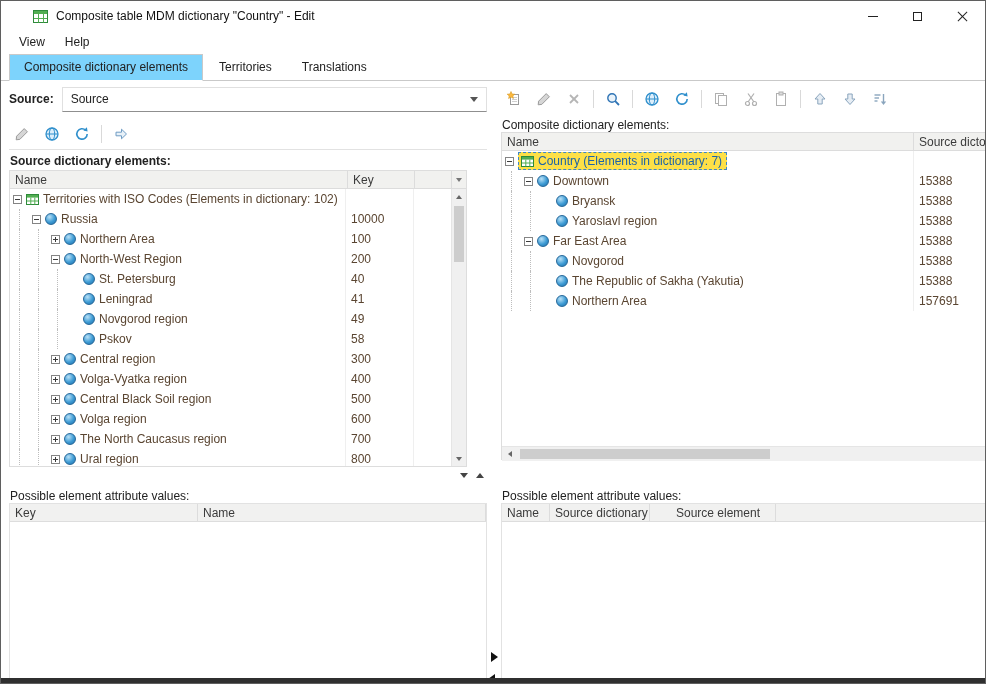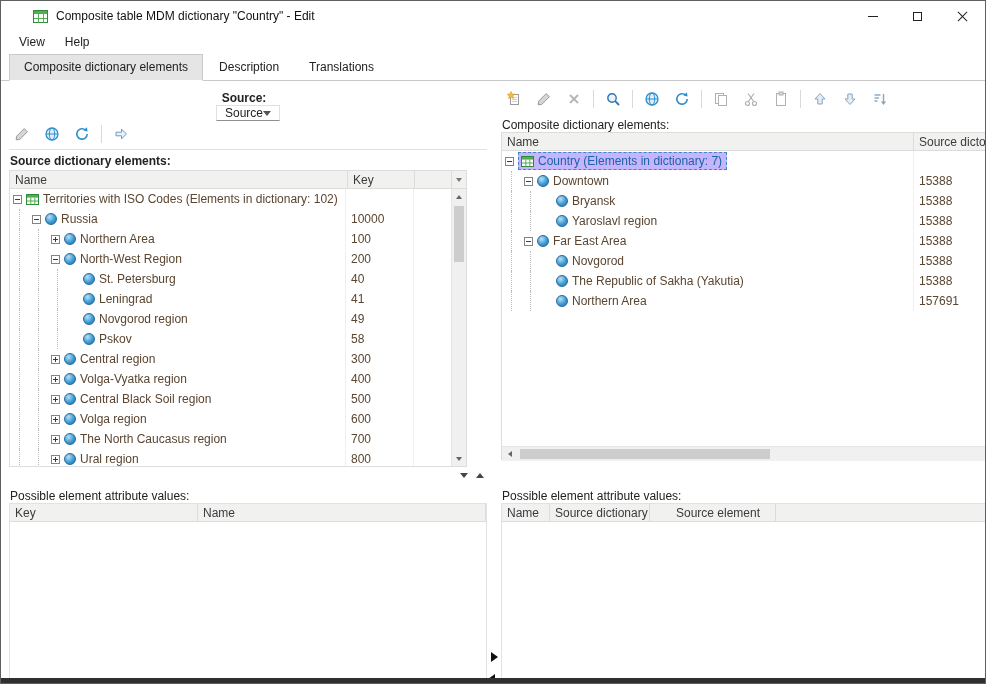"Composite dictionary elements" .tab.active { background: #e5e5e5 -> #7dd3fc }
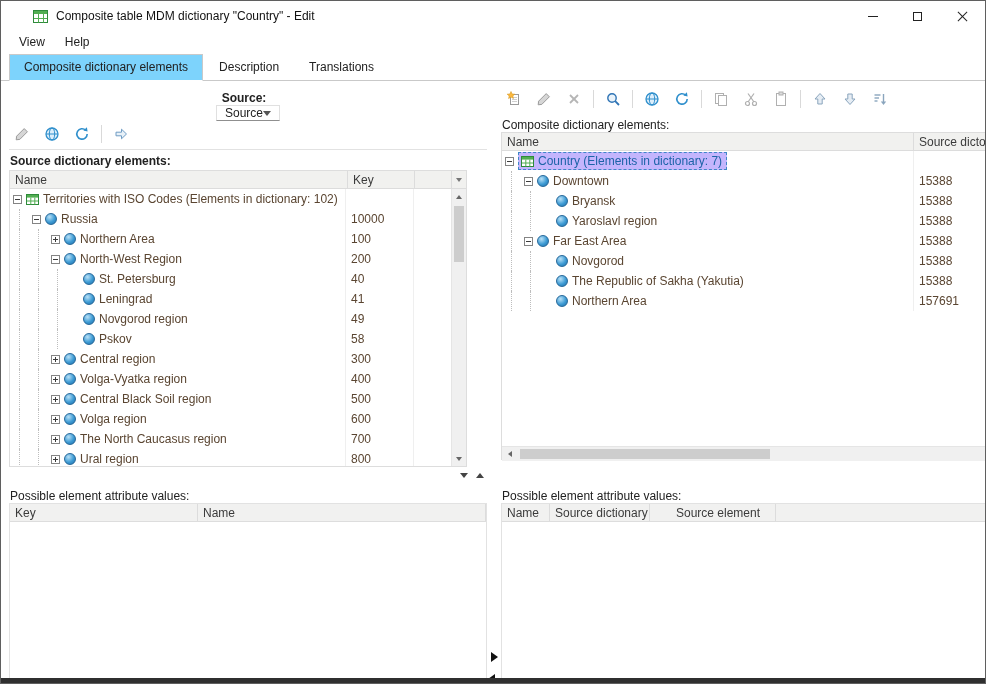"Description" span.tab { text: Description -> Territories }
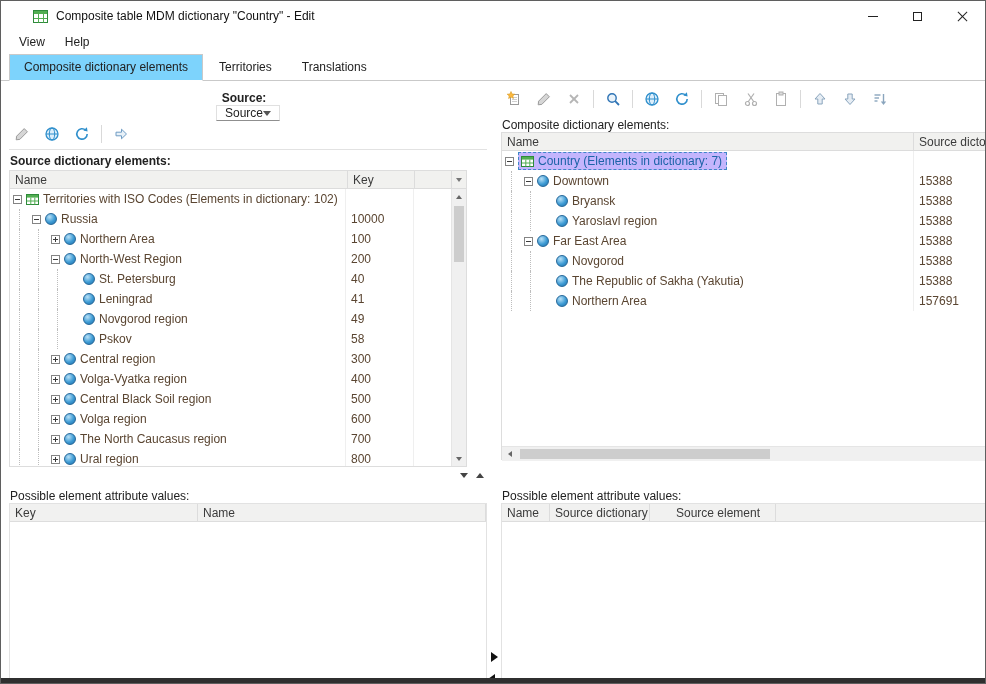"Source:" .source-row { flex-direction: column -> none }
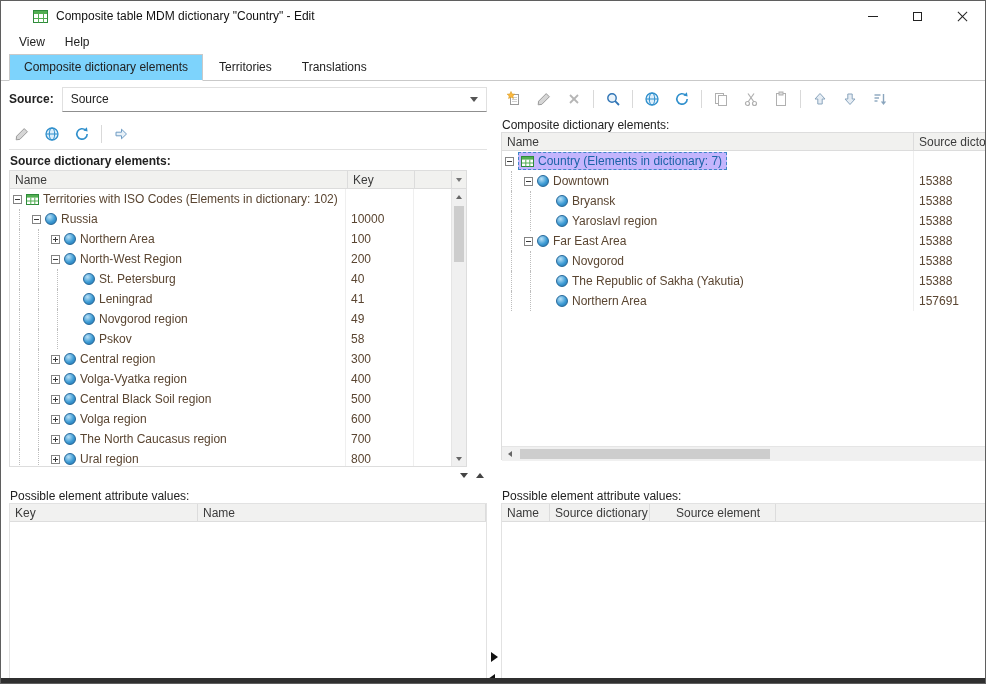"Country (Elements in dictionary: 7)" .selwrap { background: #c4b5fd -> #fde047 }
